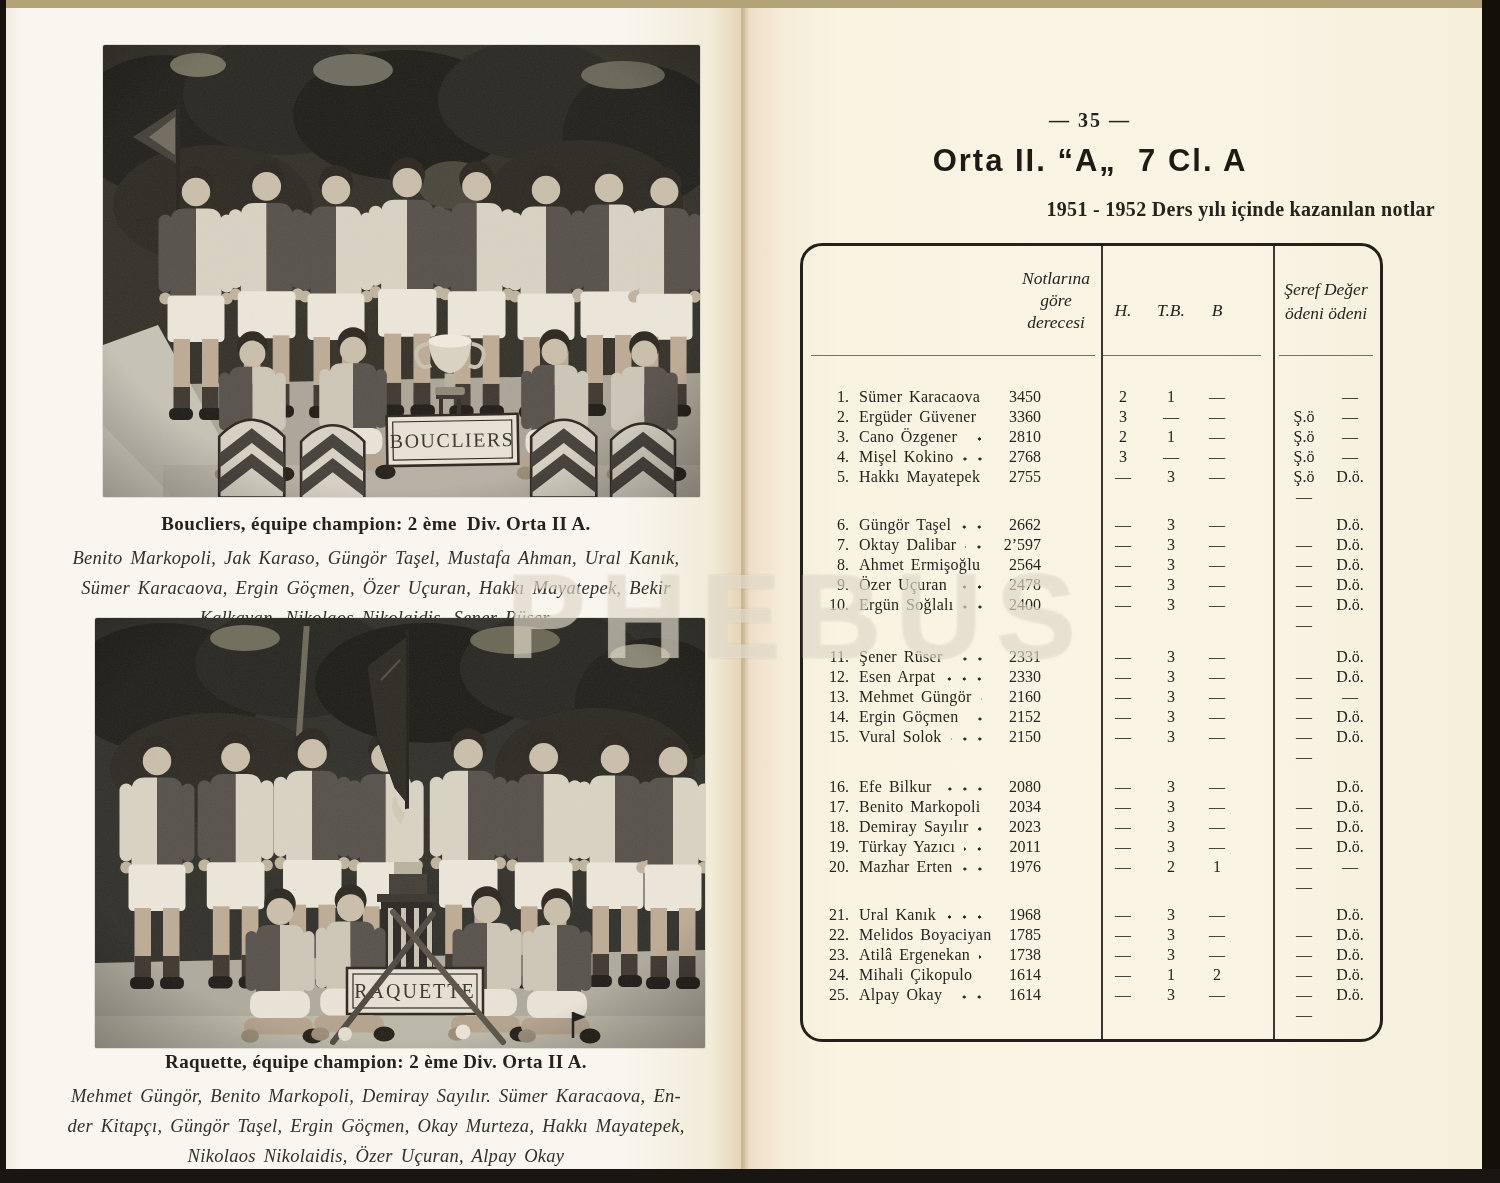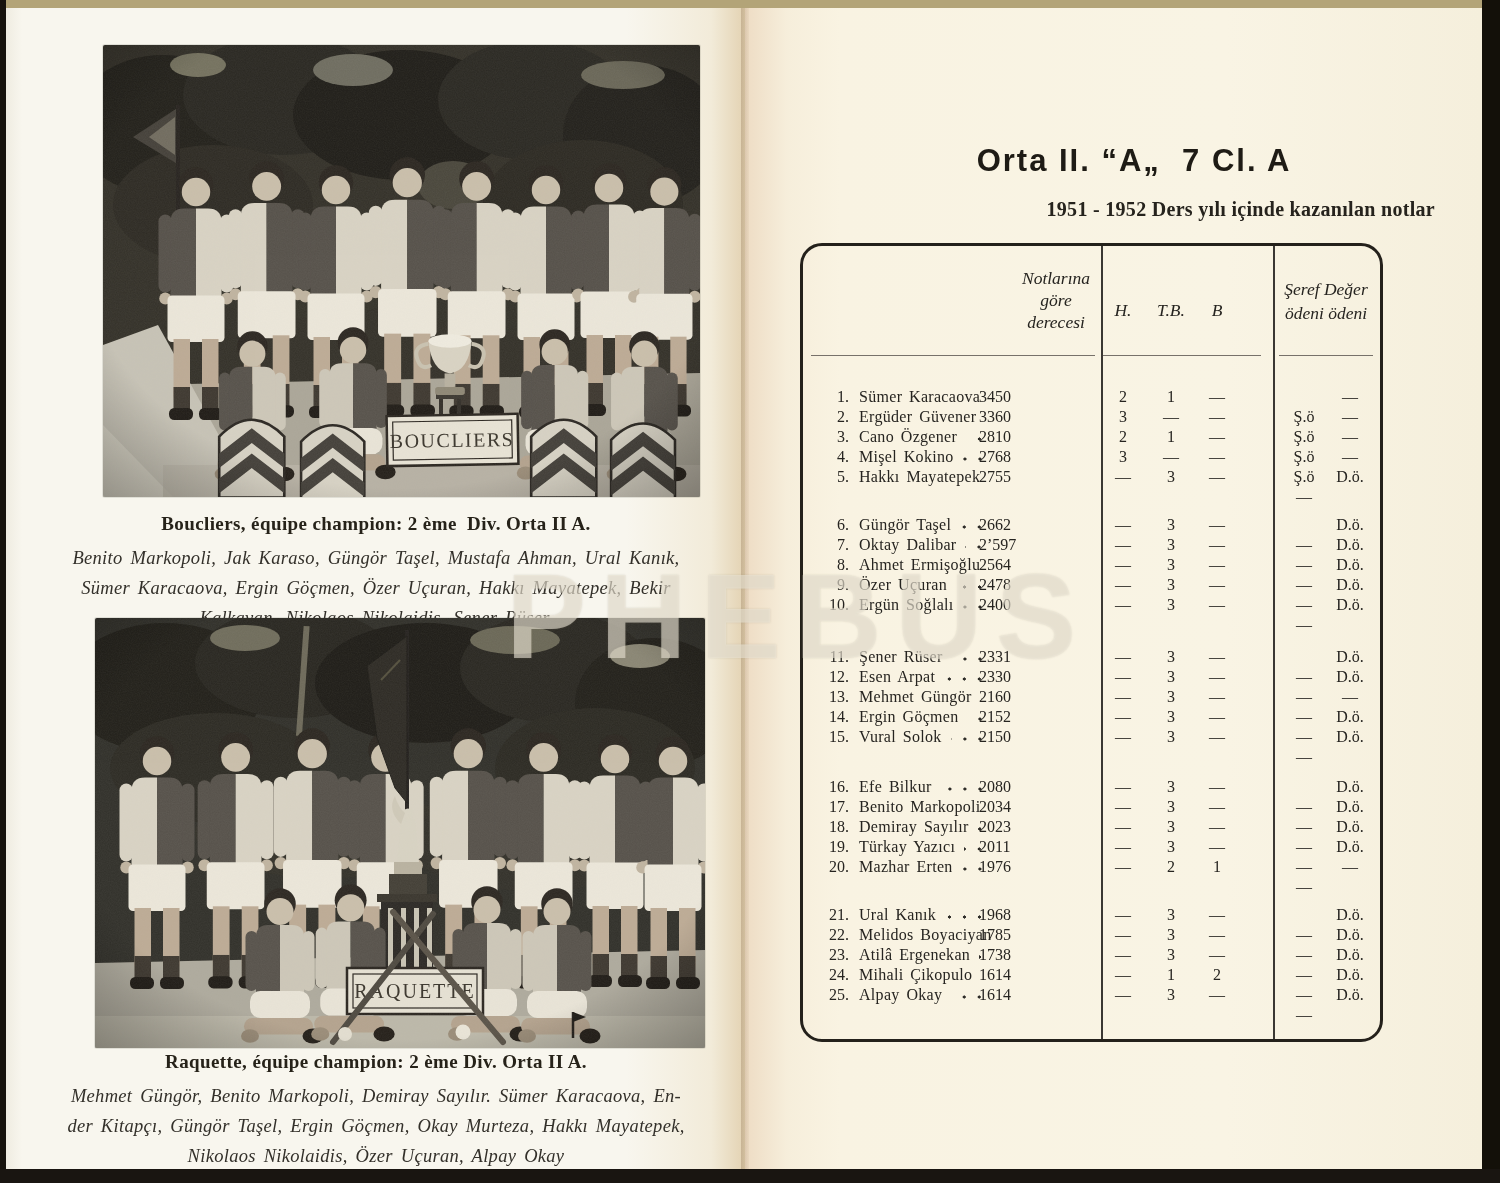"— 35 —" div.page-number { html: none -> <div>— 35 —</div> }
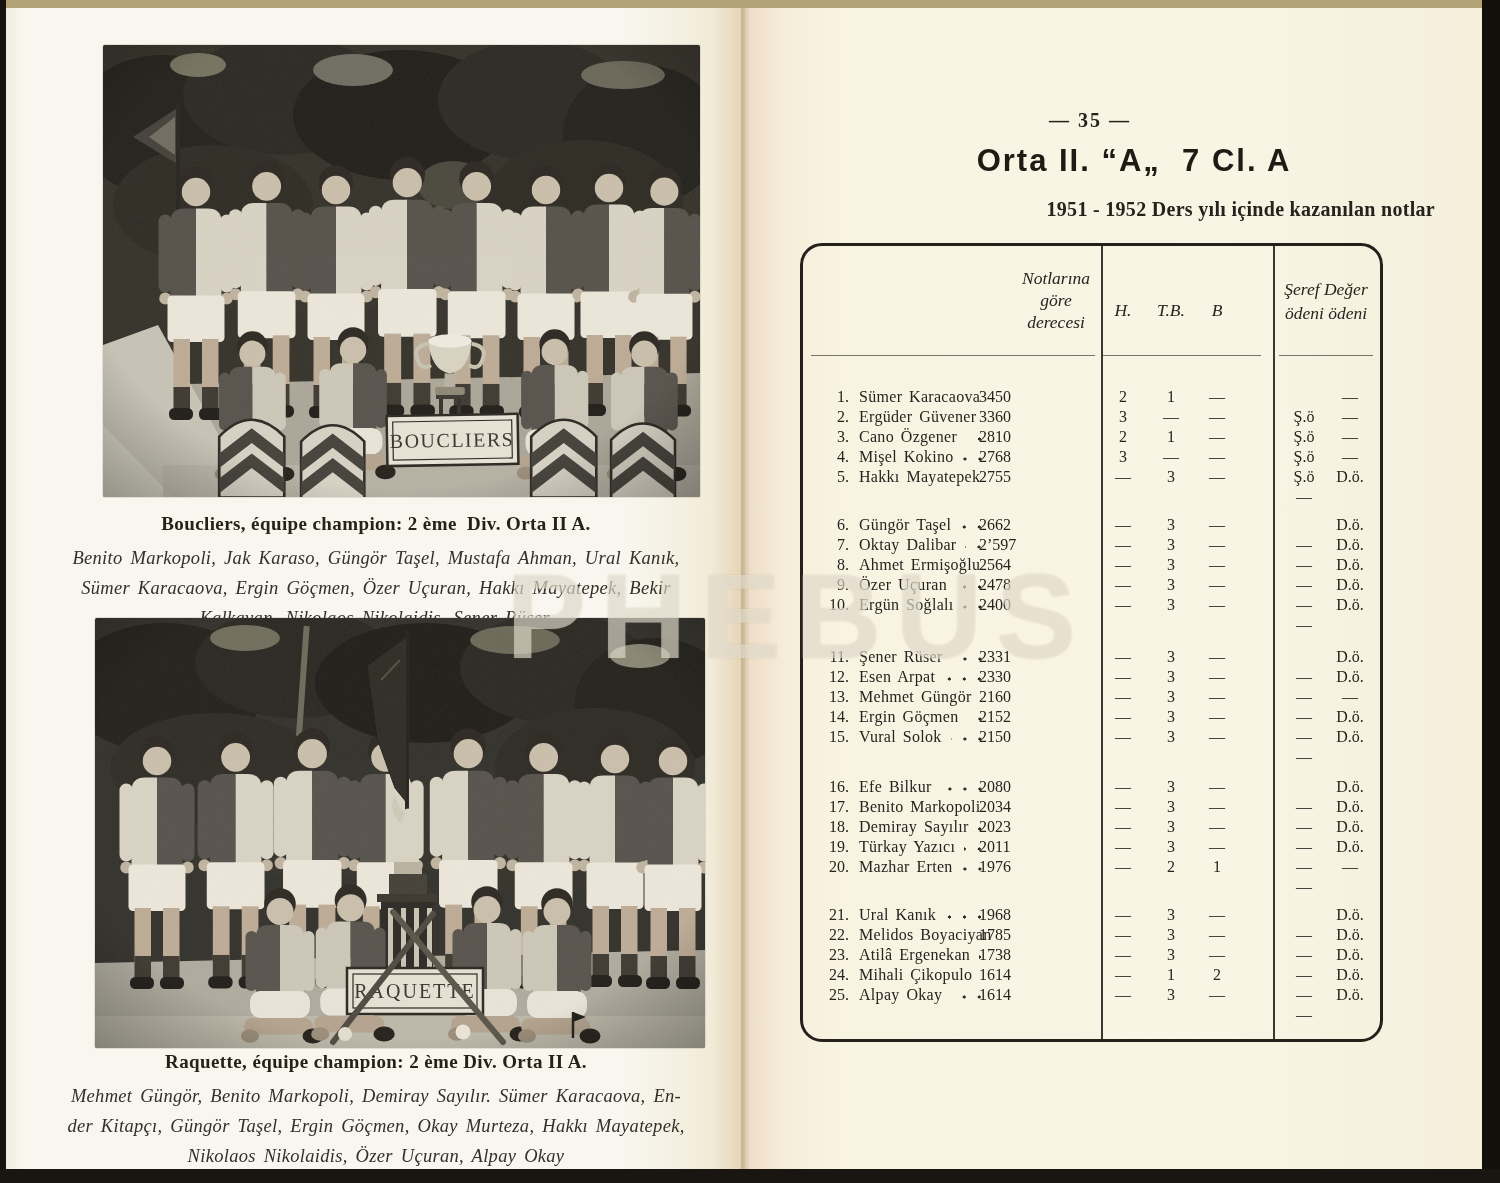"Orta II. “A„ 7 Cl." .title { padding-left: 44px -> none }
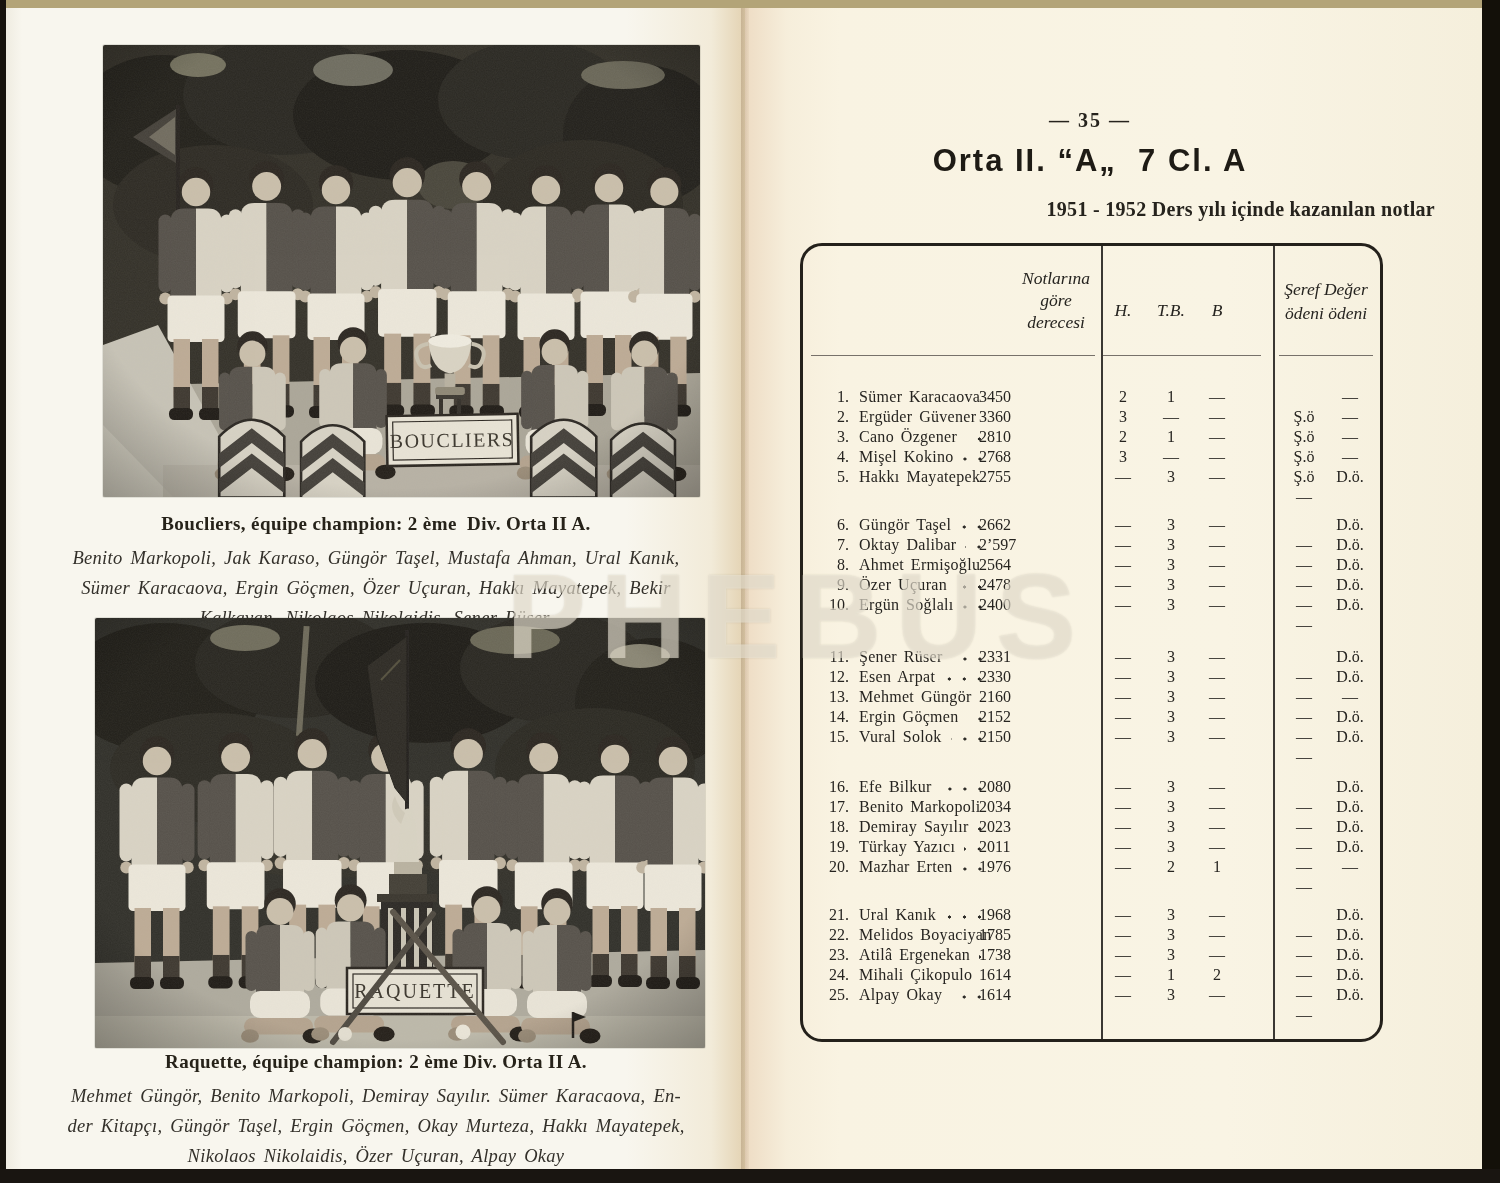"3450" .c-score { left: 176px -> 188px; text-align: left -> right }
